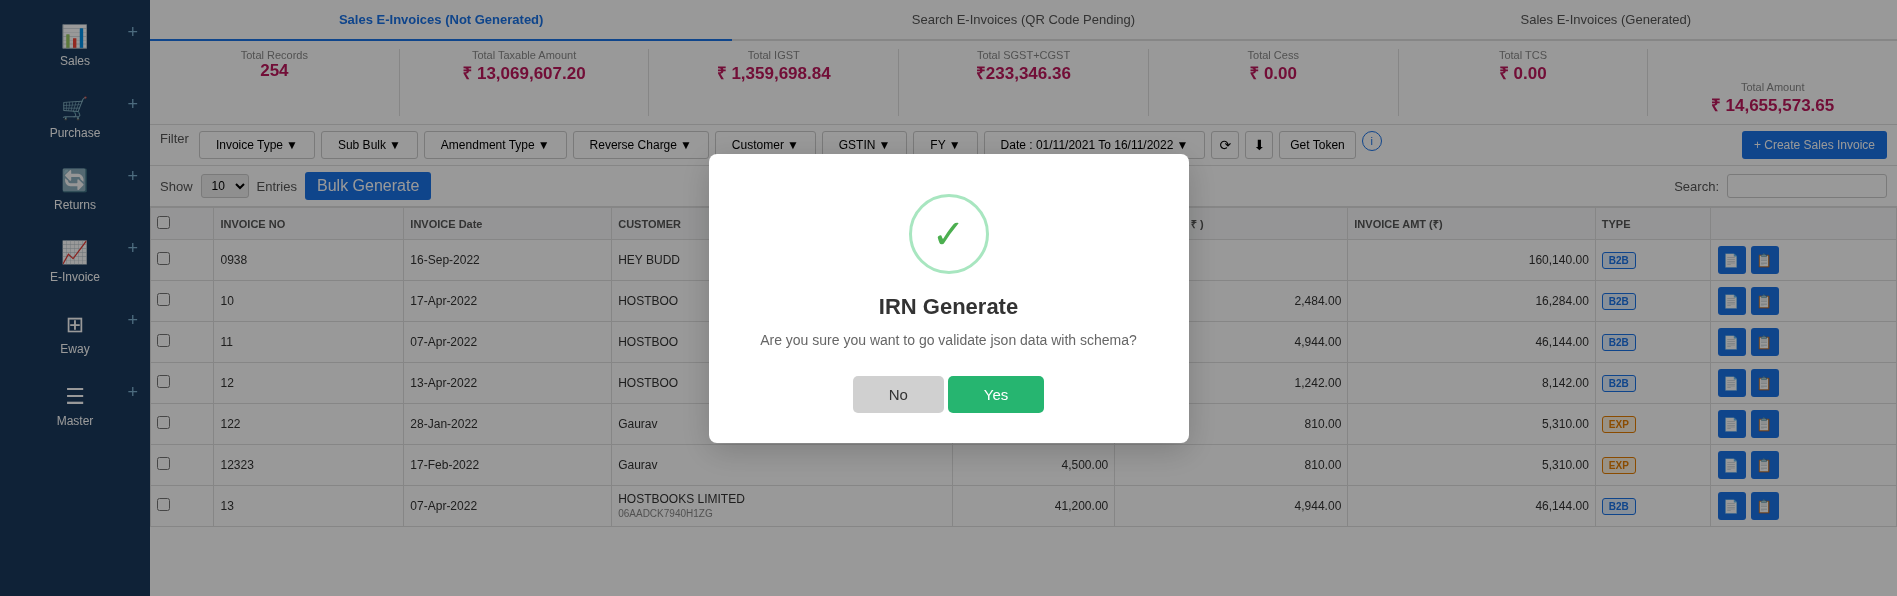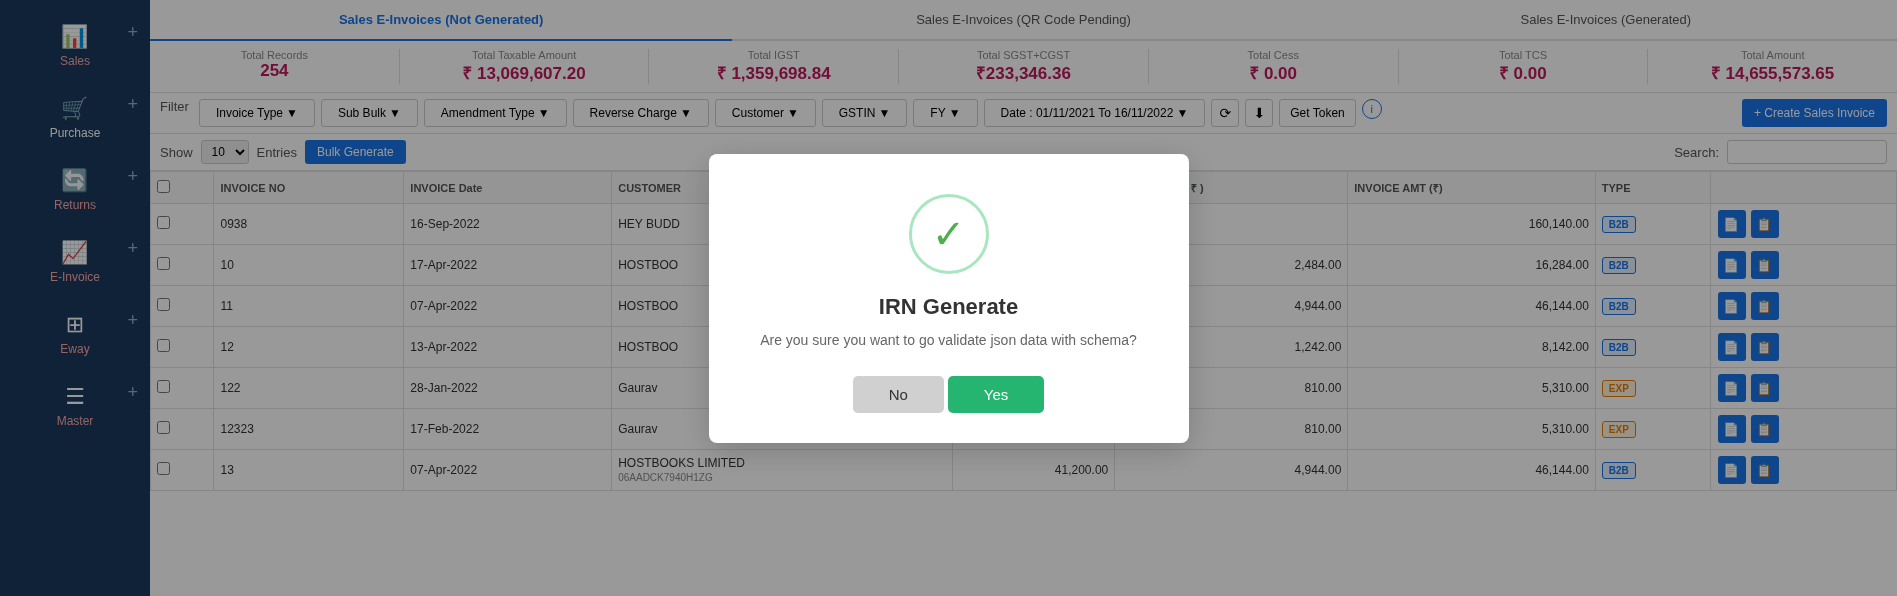"Sales E-Invoices (QR Code Pending)" div.top-tab { text: Sales -> Search }
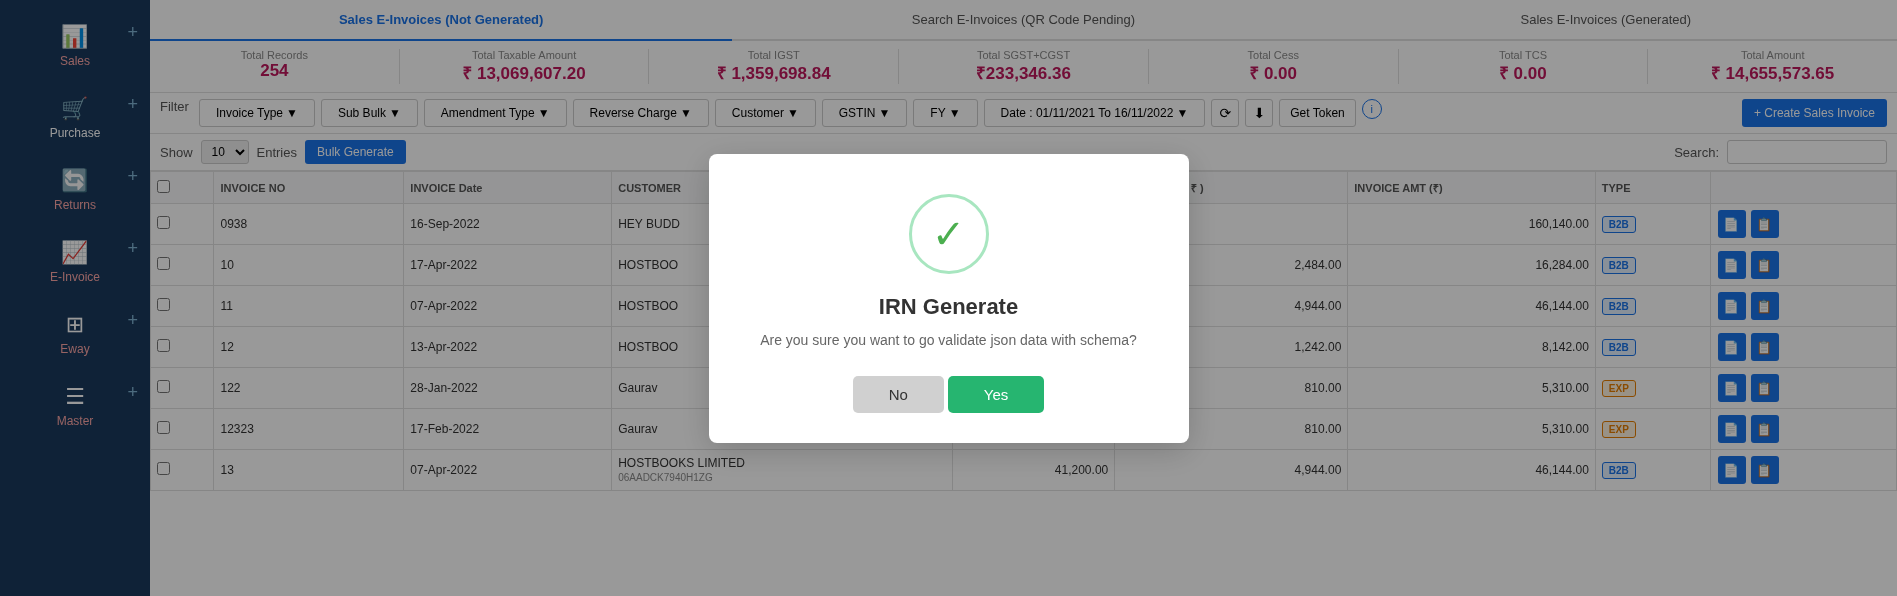"Sales" .sidebar-item .label { color: #fca5a5 -> #ffffff }
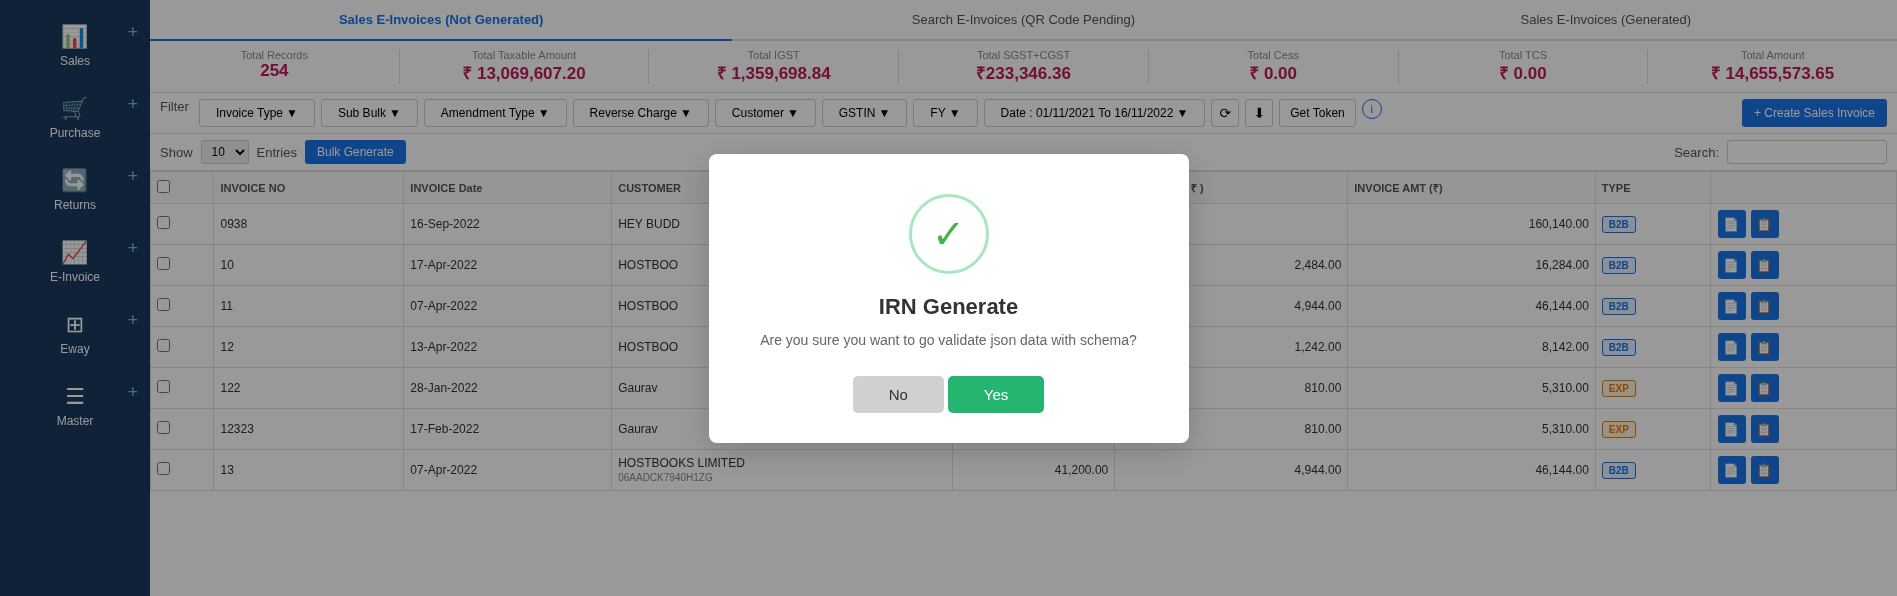"Total Amount" .stat-item:last-child { margin-top: none -> 32px }
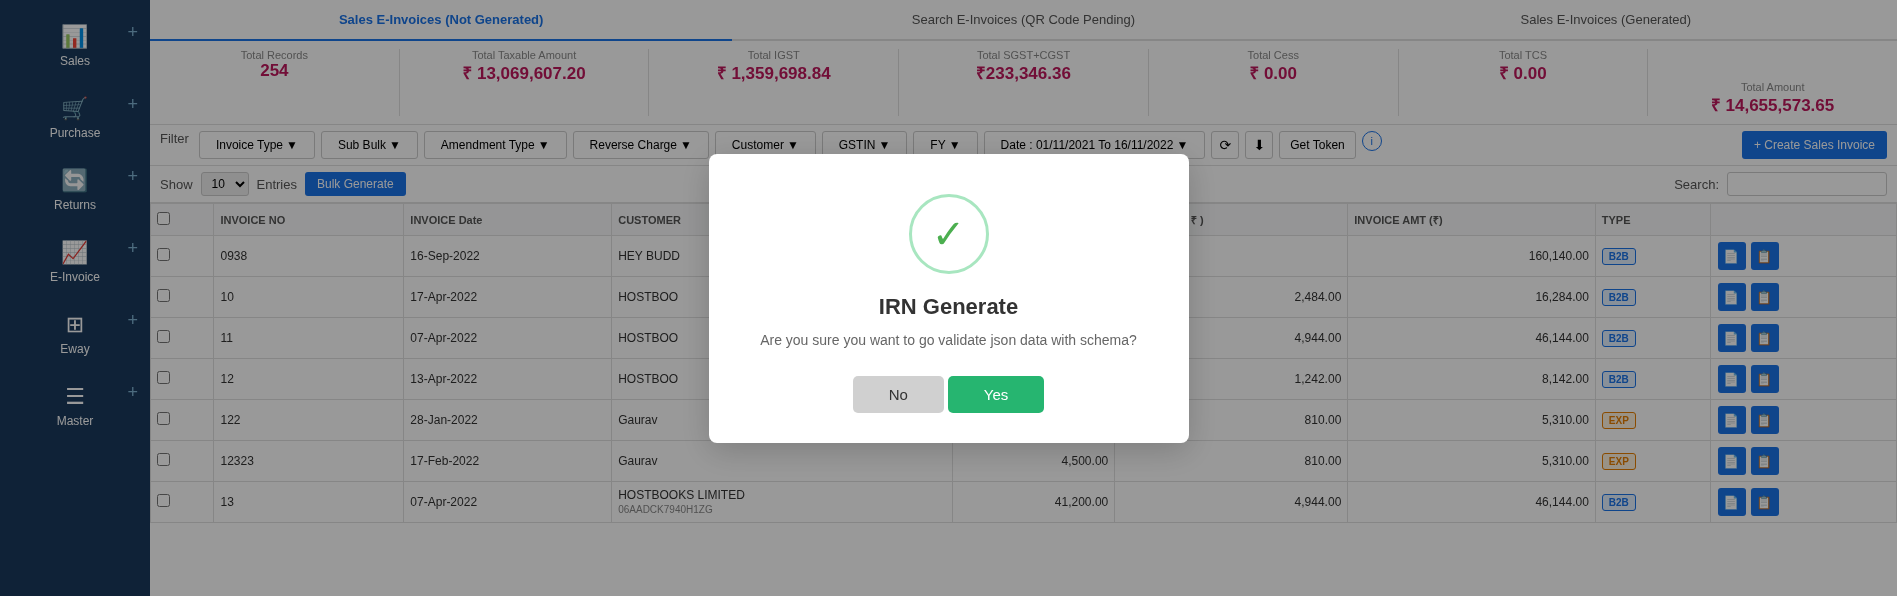"Bulk Generate" .bulk-generate-btn { font-size: 12px -> 16px }
